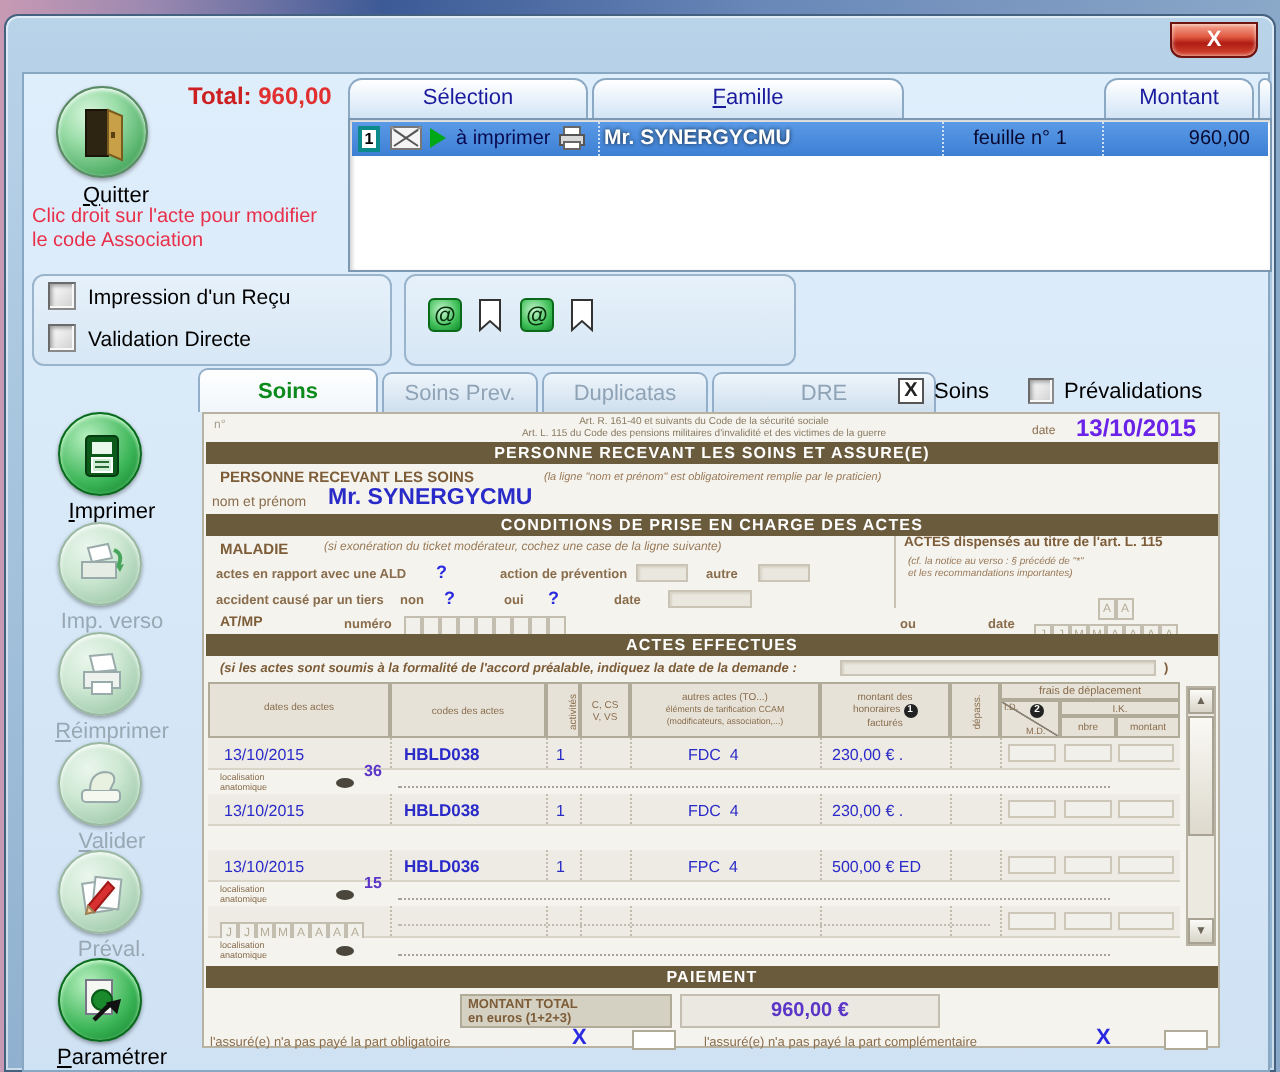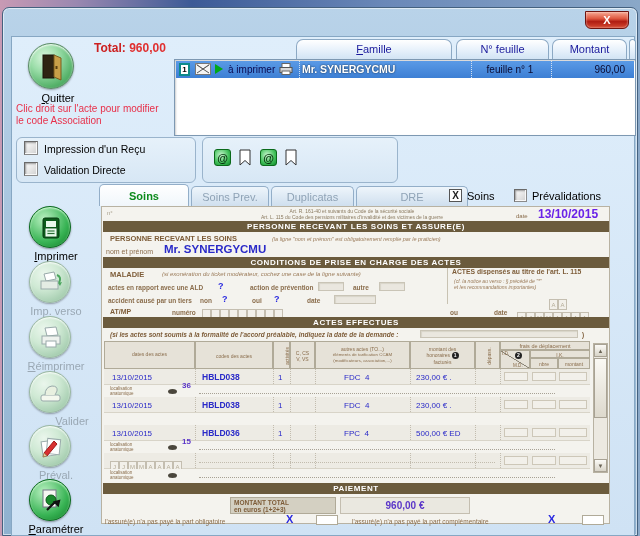"Sélection" div.coltab { html: none -> <div>Sélection</div> }
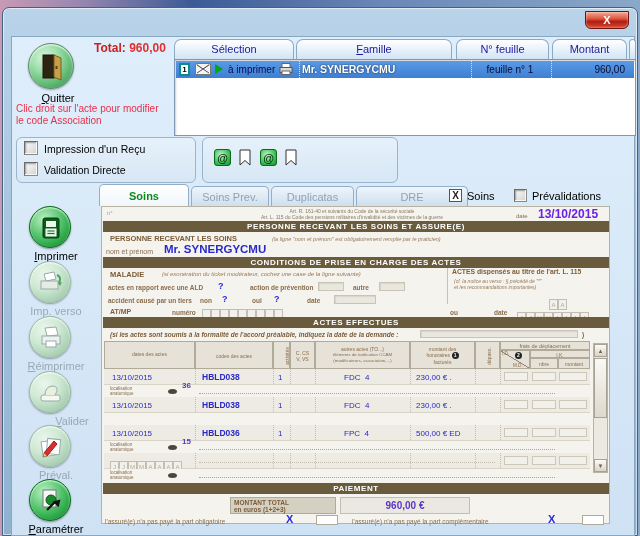"N° feuille" div.coltab { html: <div>N° feuille</div> -> none }
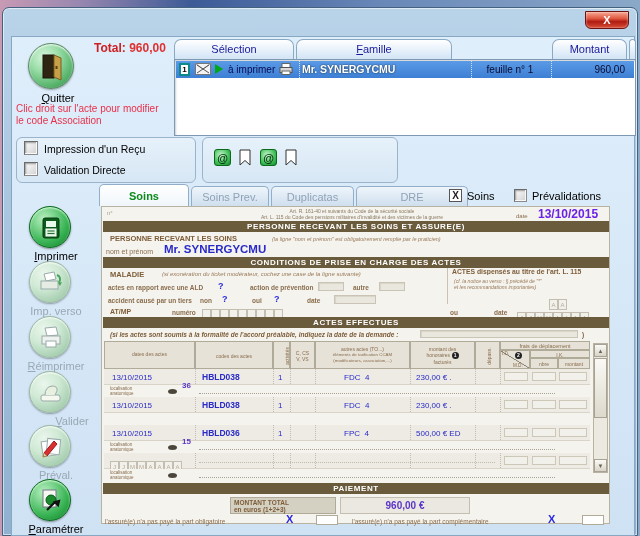"Valider" span.btnlabel { left: 16px -> 0 }
